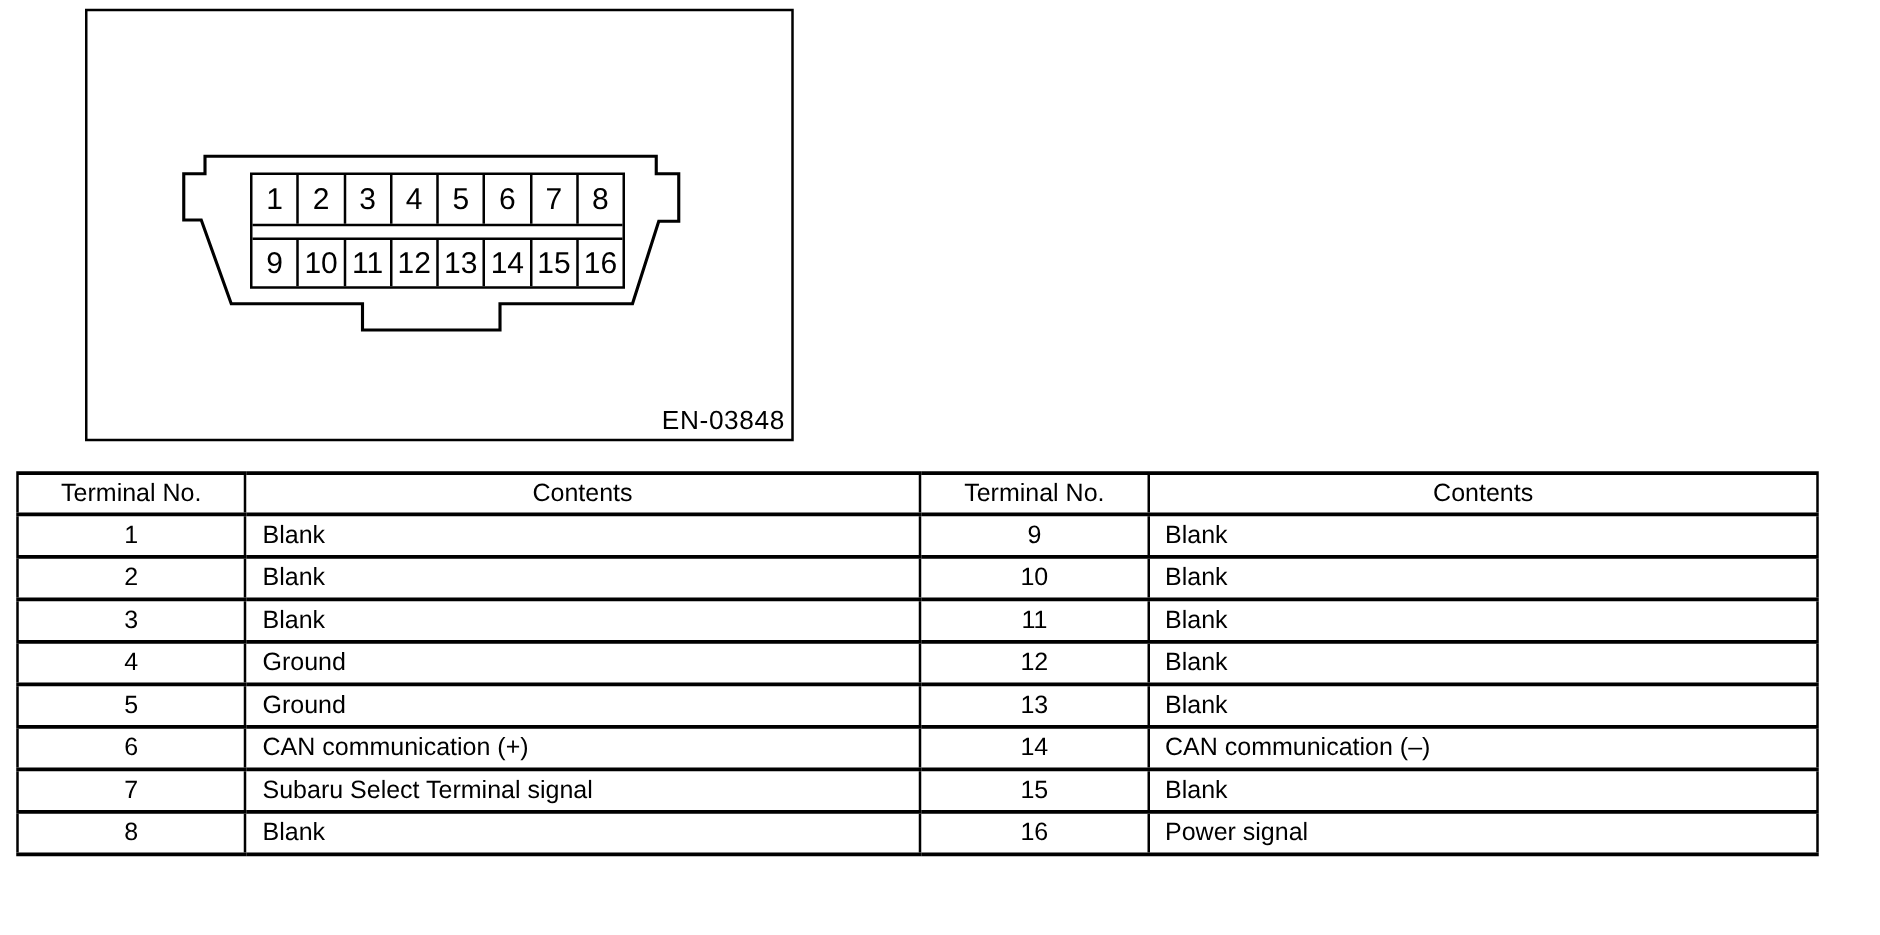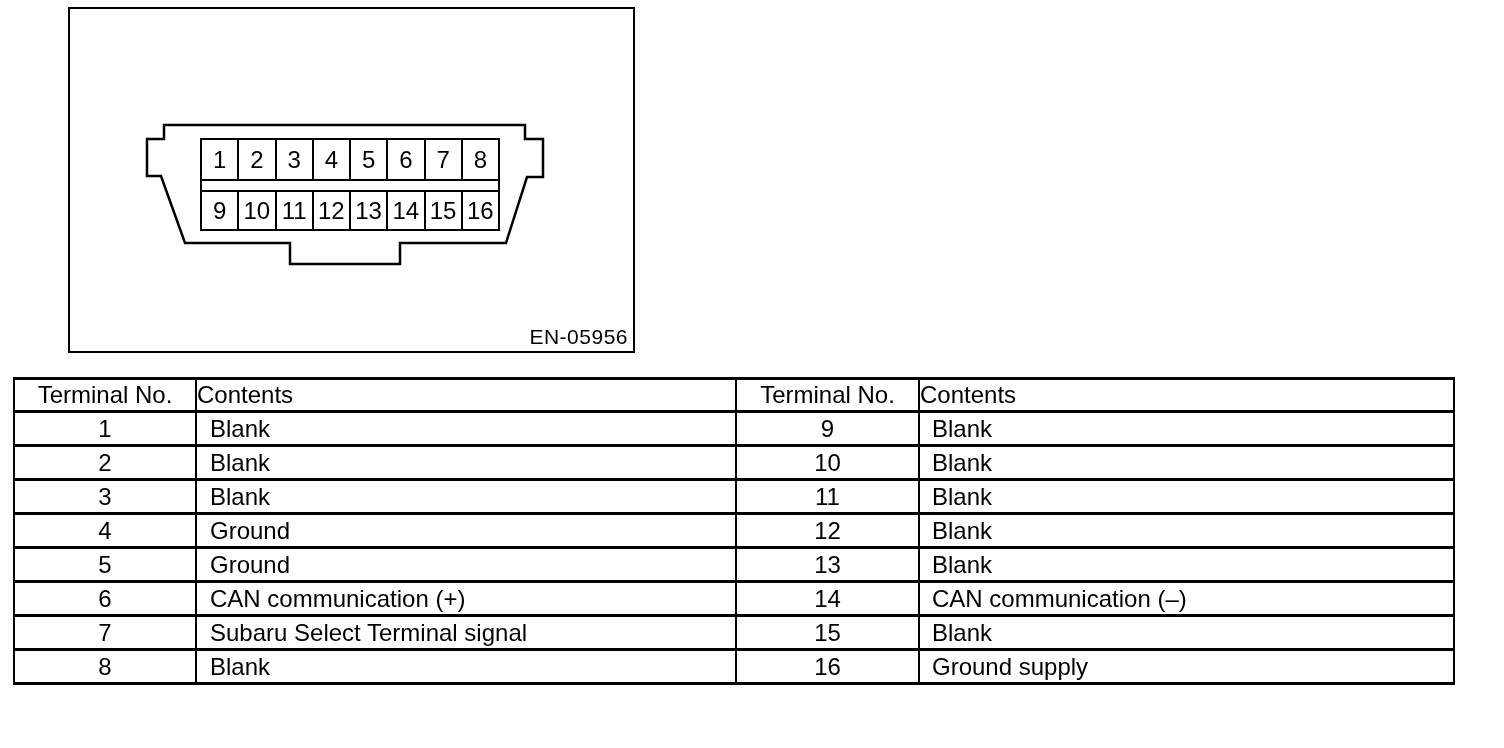"EN-05956" div.figure-label { text: EN-05956 -> EN-03848 }
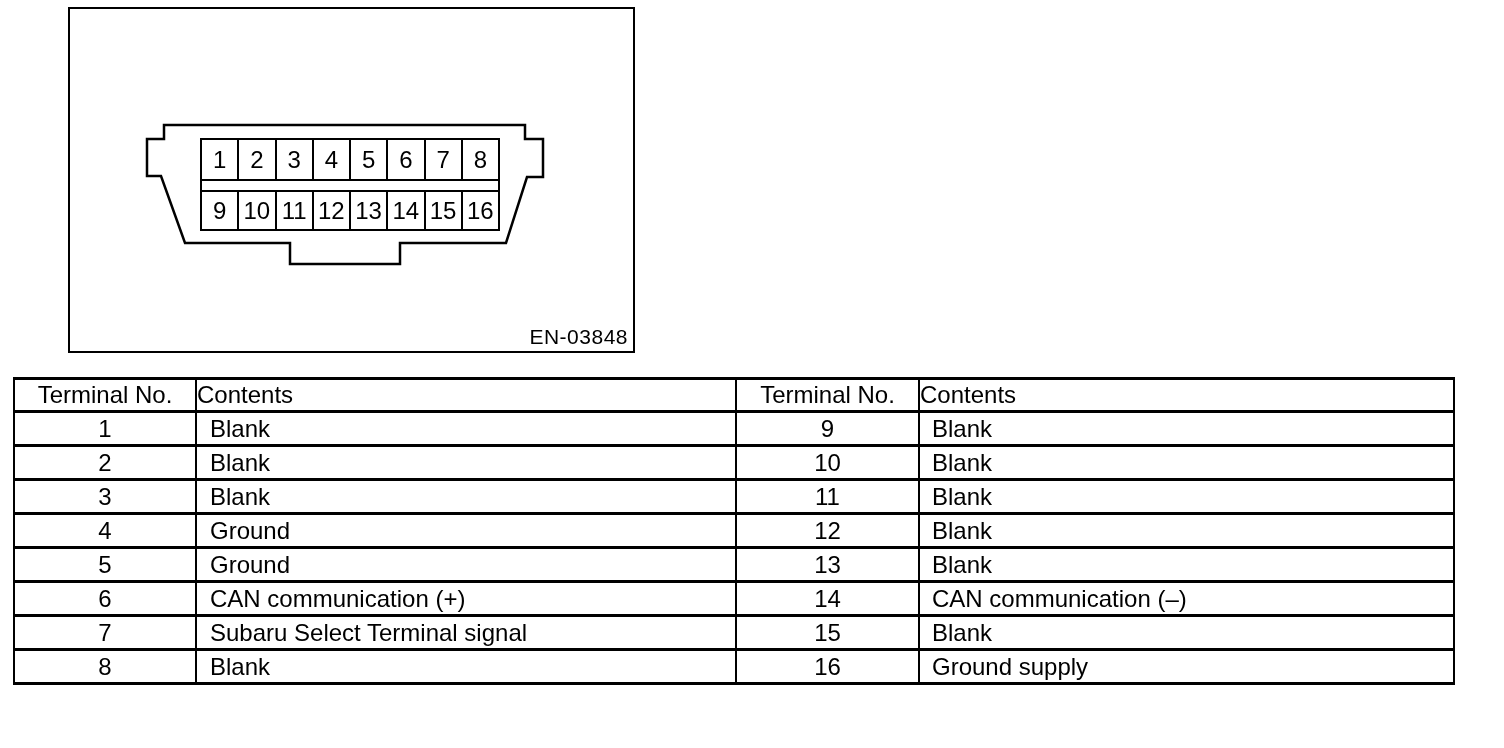"Terminal No." .terminal-table th, .terminal-table td { font-size: 24px -> 20px }
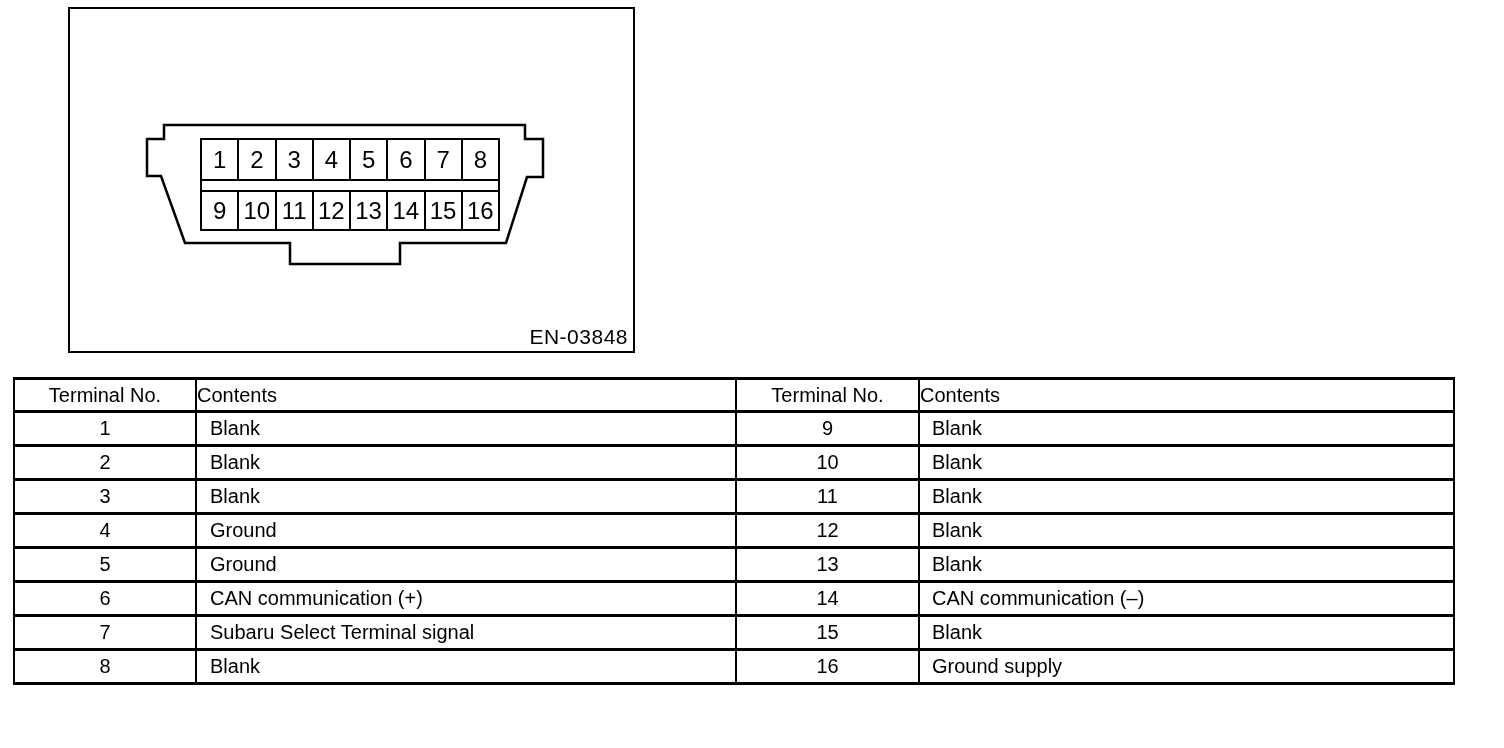"Contents" th.col-cont, th.col-cont2 { text-align: none -> center }
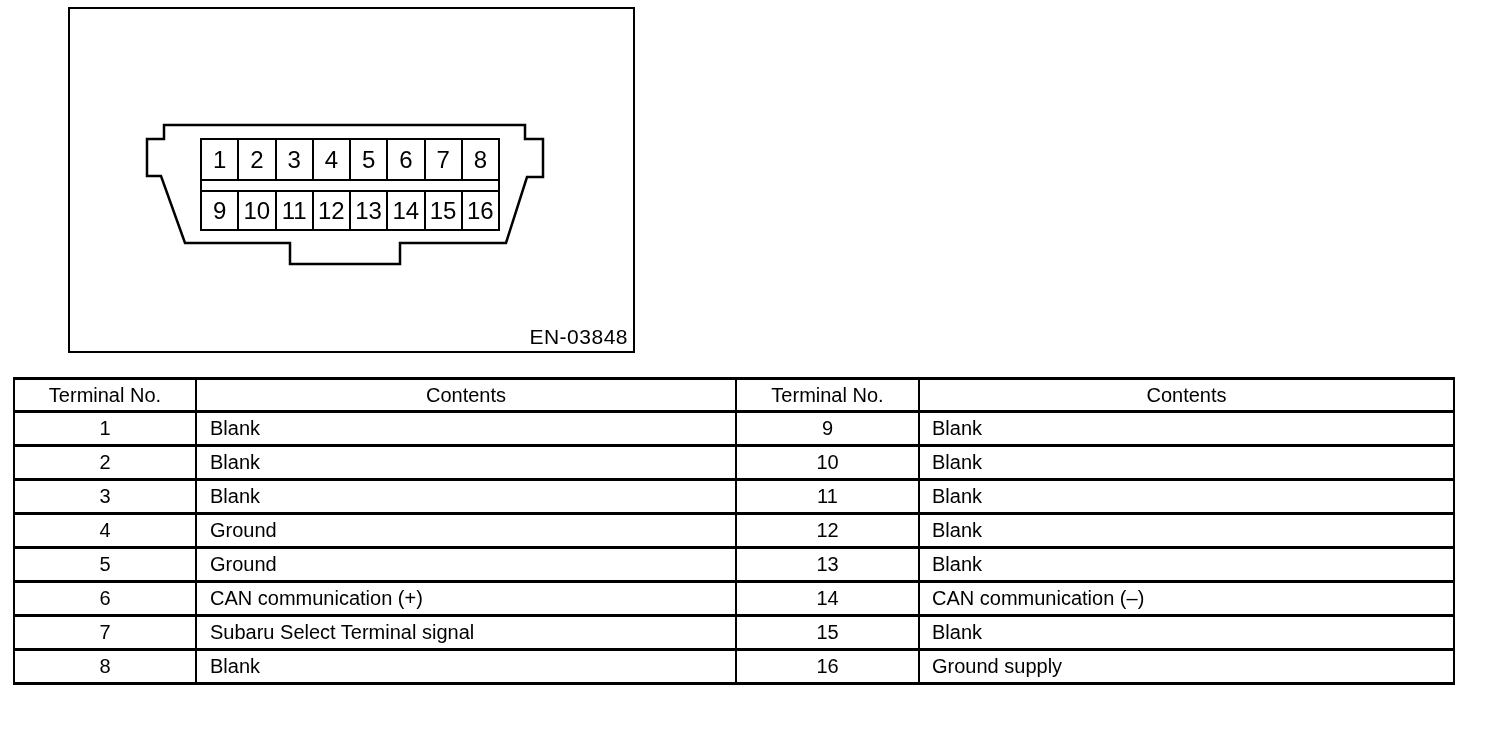"Ground supply" td.col-cont2 { text: Ground supply -> Power signal }
